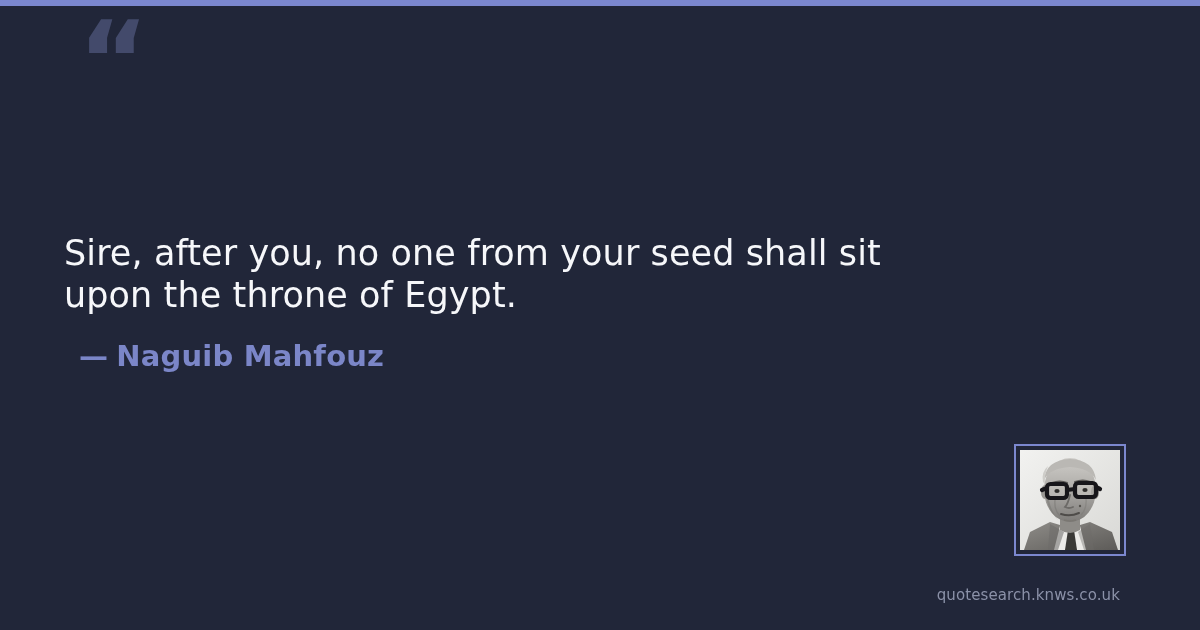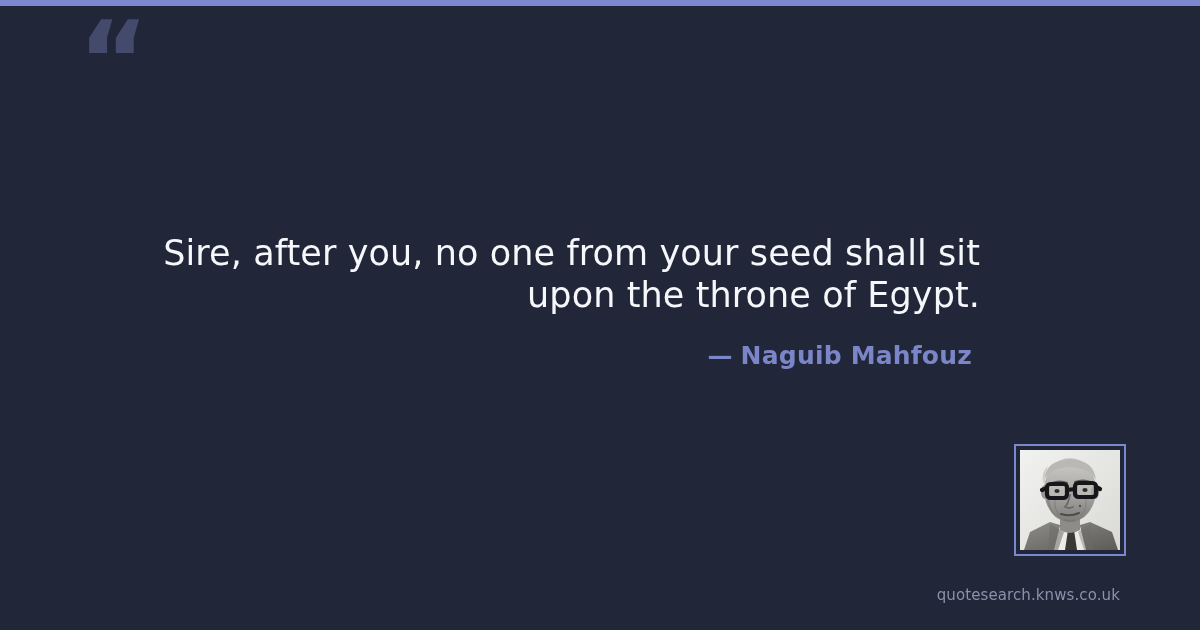"Sire, after you, no one" .quote-body { left: 80px -> 64px; text-align: right -> none }
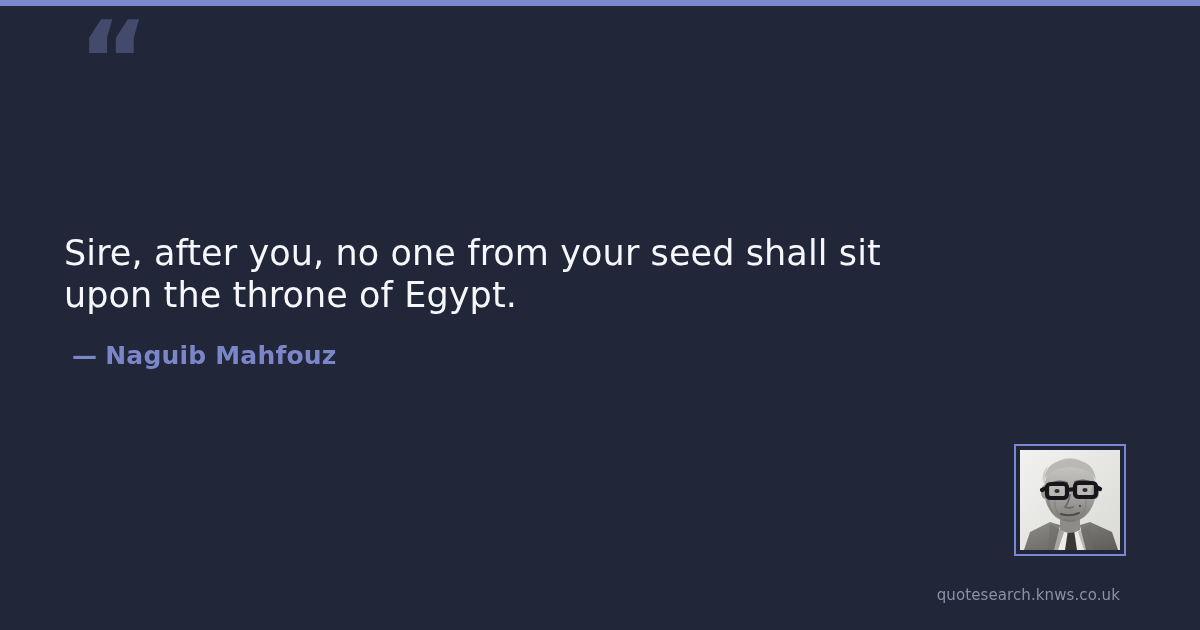"— Naguib Mahfouz" .quote-attribution { font-size: 25px -> 29px; margin: 8px -> 15px }
